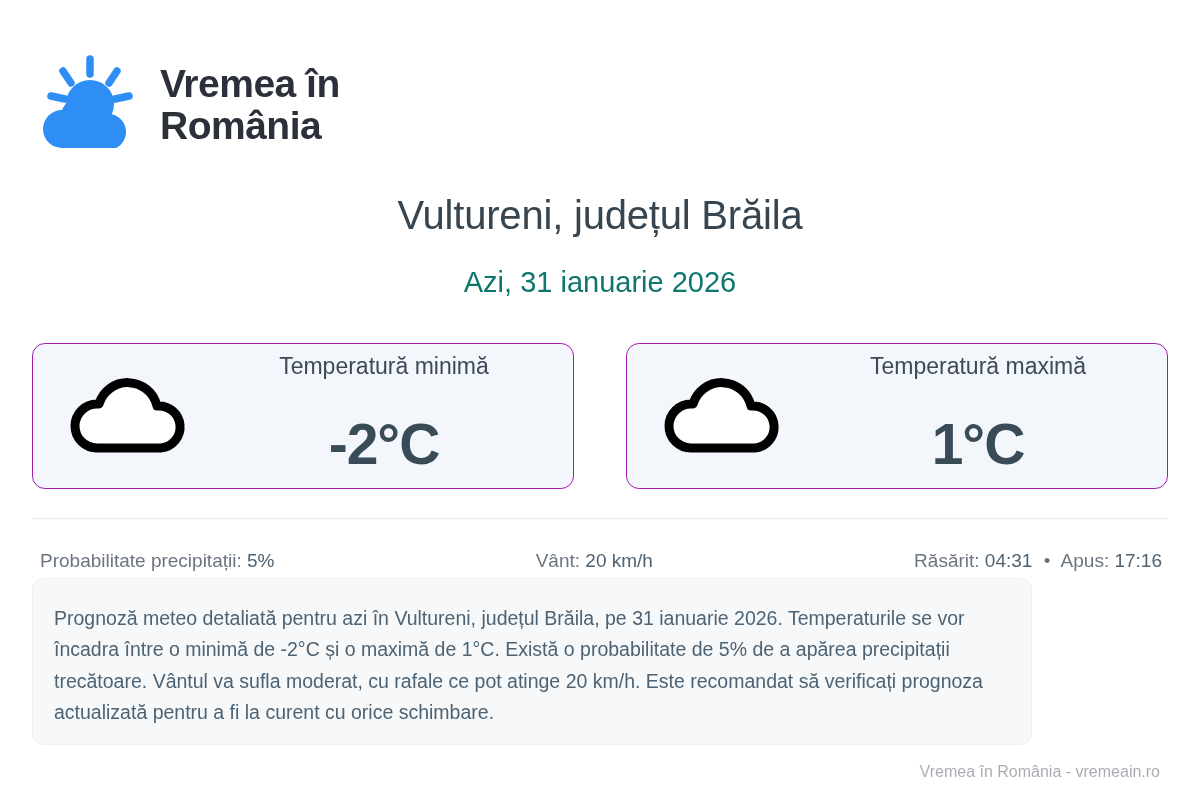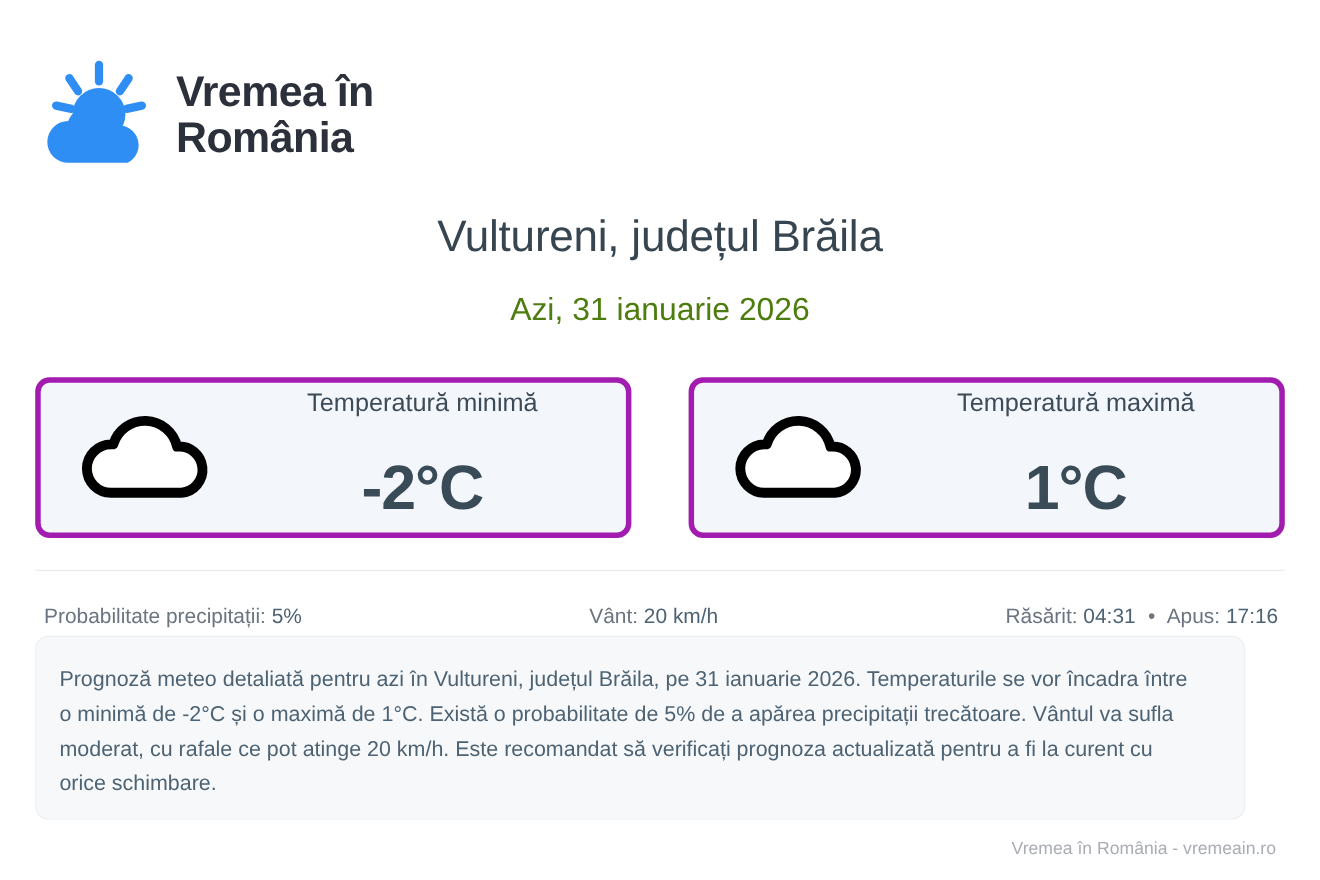"Azi, 31 ianuarie 2026" .page-subtitle { color: #4d7c0f -> #0f766e }
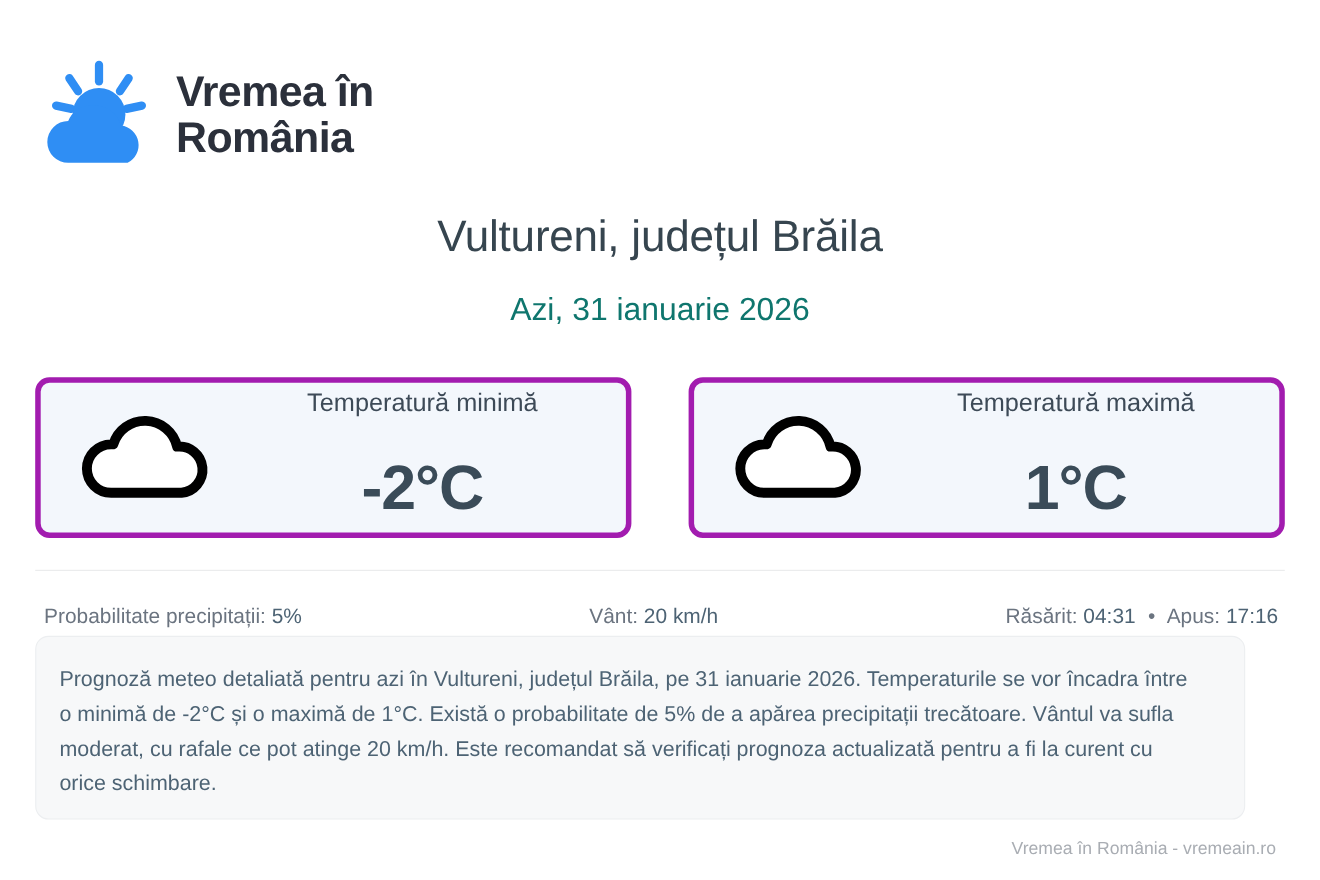"Temperatură minimă" .temp-card { border: 5px solid #a21caf -> 1px solid #a21caf }
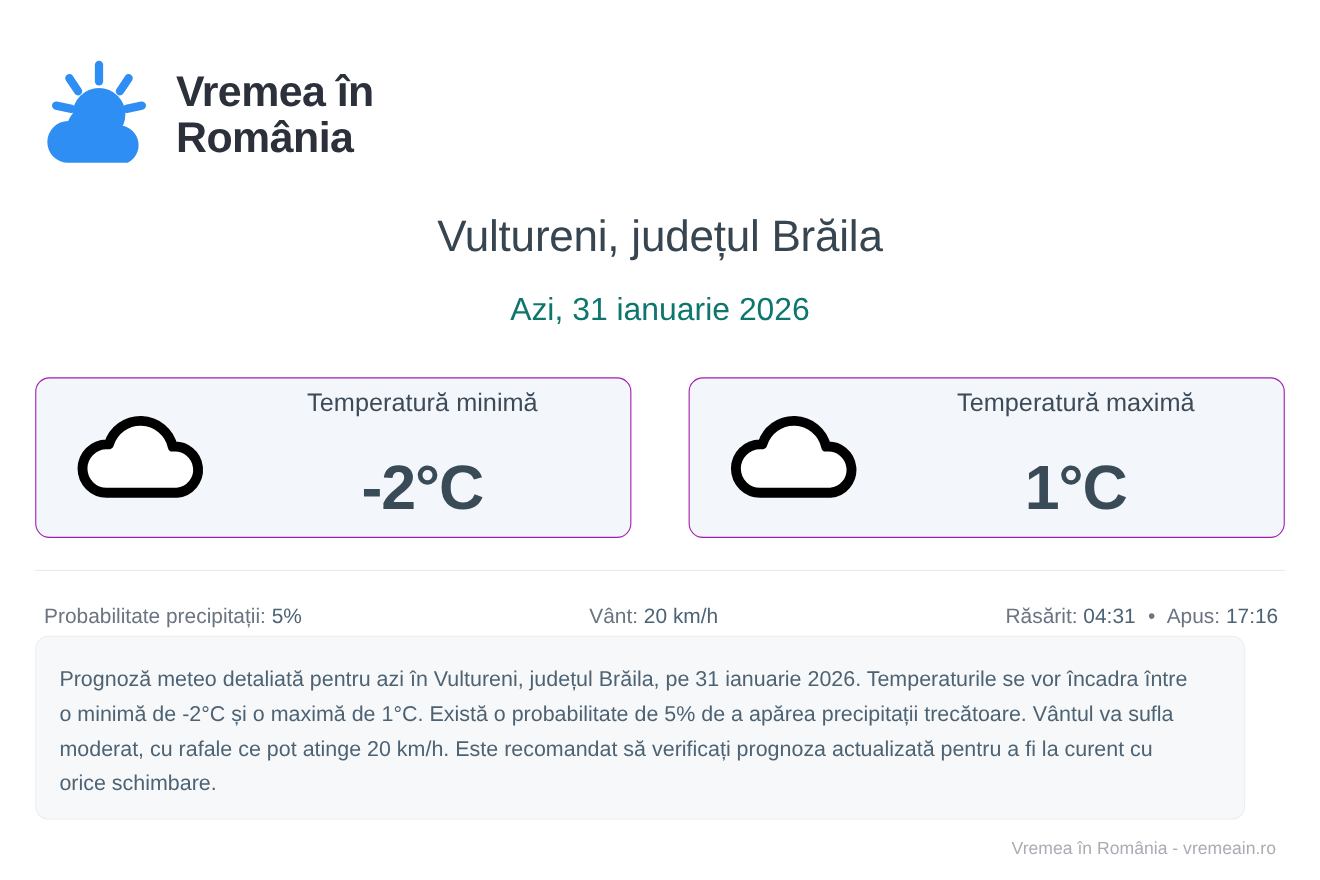"Prognoză meteo detaliată pentru azi" .desc-card { width: 1100px -> 1000px }
